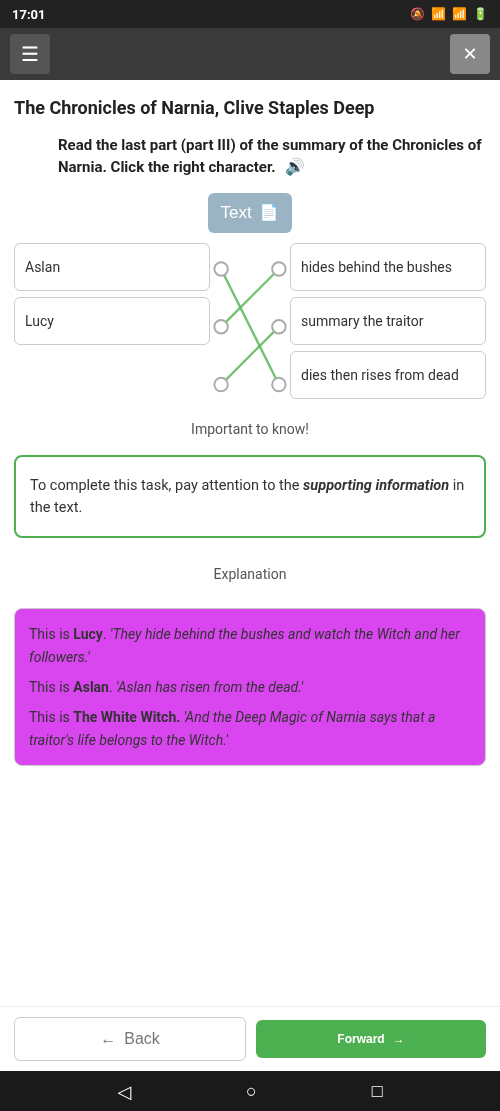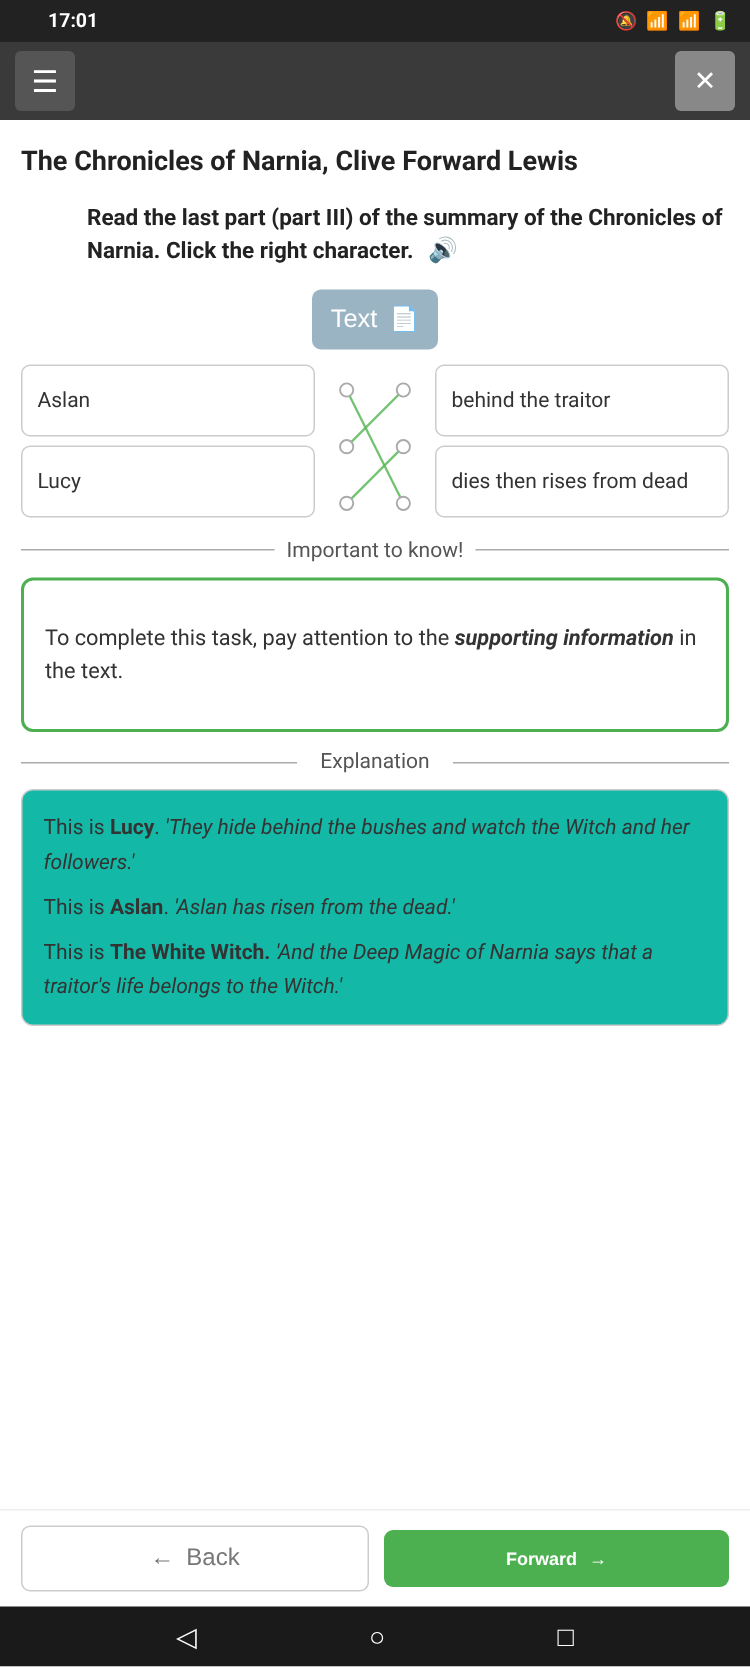"17:01" .status-time { margin-left: 20px -> none }
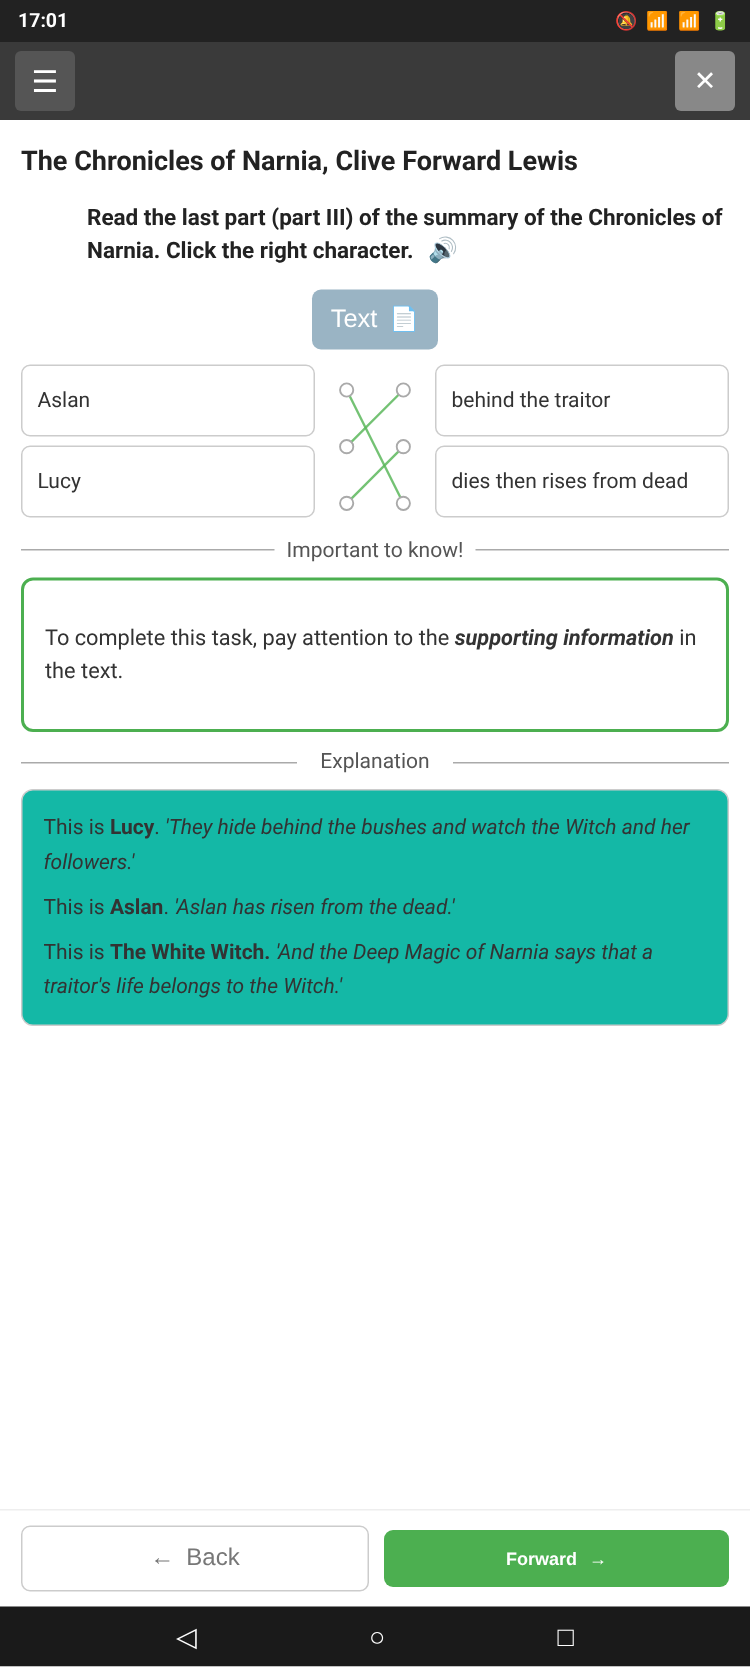"The Chronicles of Narnia, Clive" div.page-title { text: Forward Lewis -> Staples Deep }
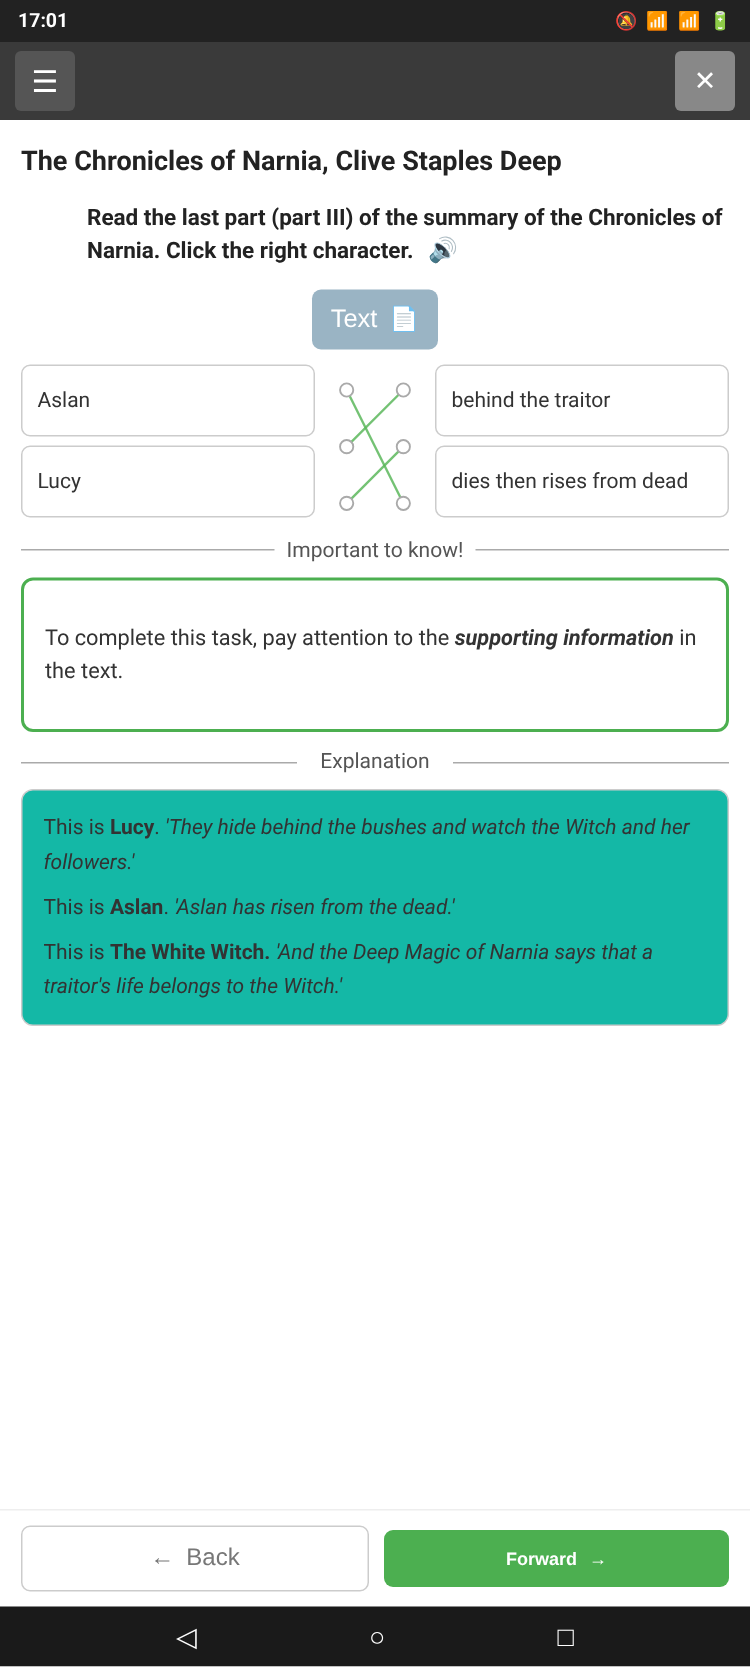"hides behind the bushes" div.match-item { html: none -> <div> <span>hides behind the bushes</span> </div> }
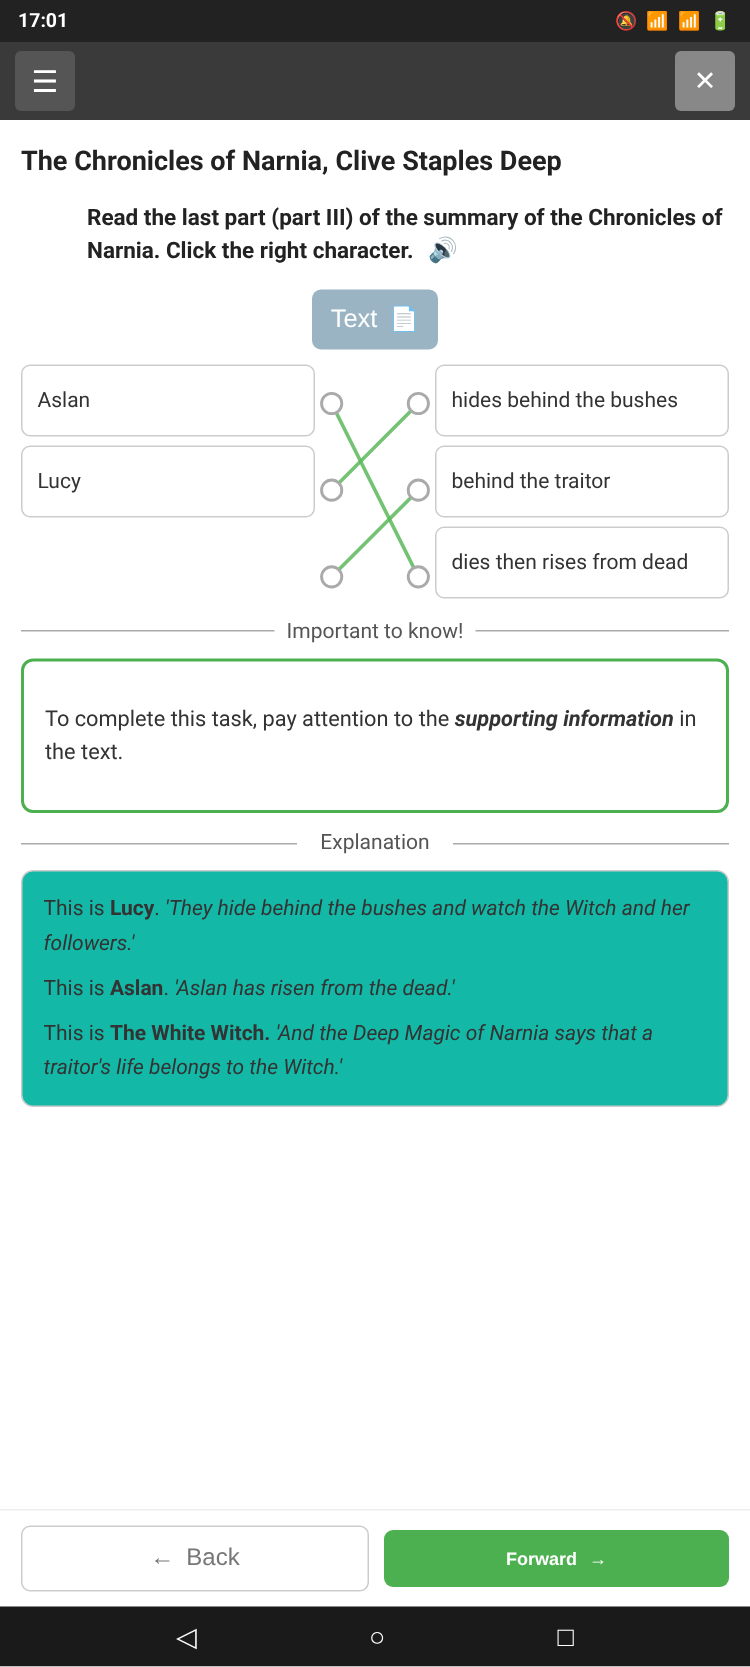"behind the traitor" span { text: behind -> summary }
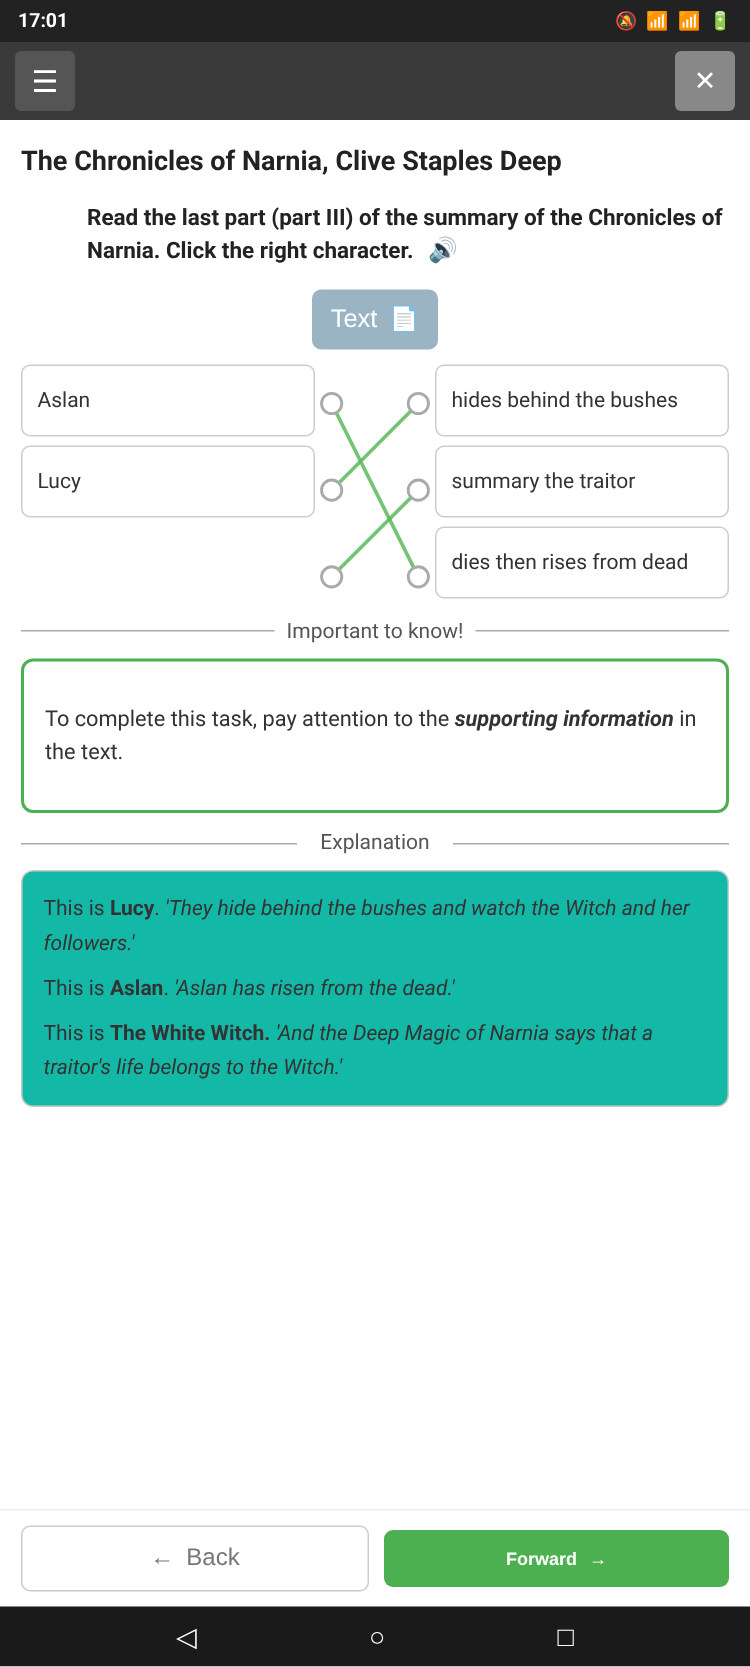"Important to know!" .divider-section { flex-direction: none -> column }
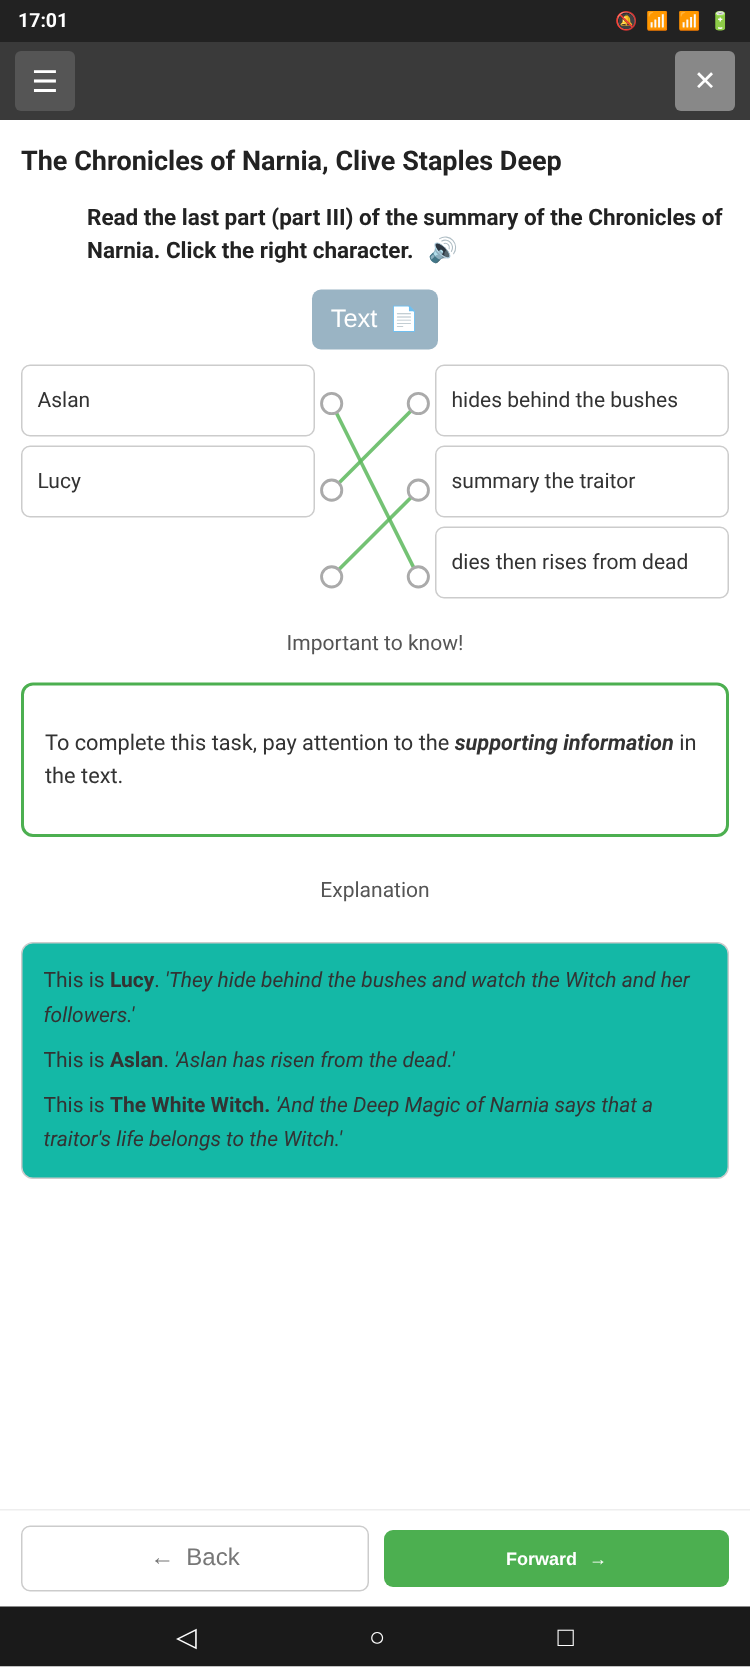"To complete this task, pay" .info-box { padding: 28px 14px -> 18px 14px }
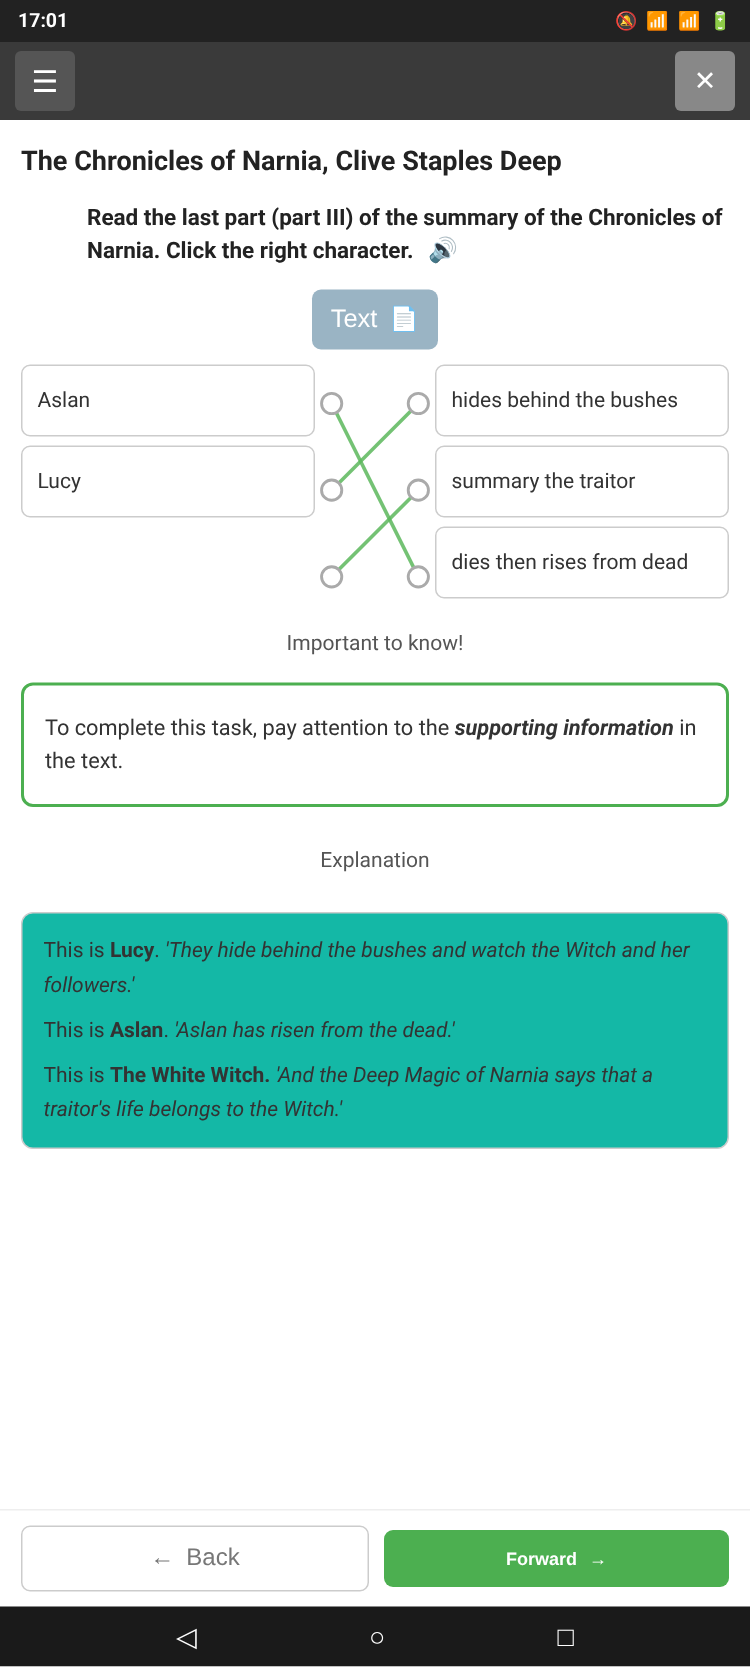"This is Lucy. 'They hide" .explanation-box { background: #14b8a6 -> #d946ef }
